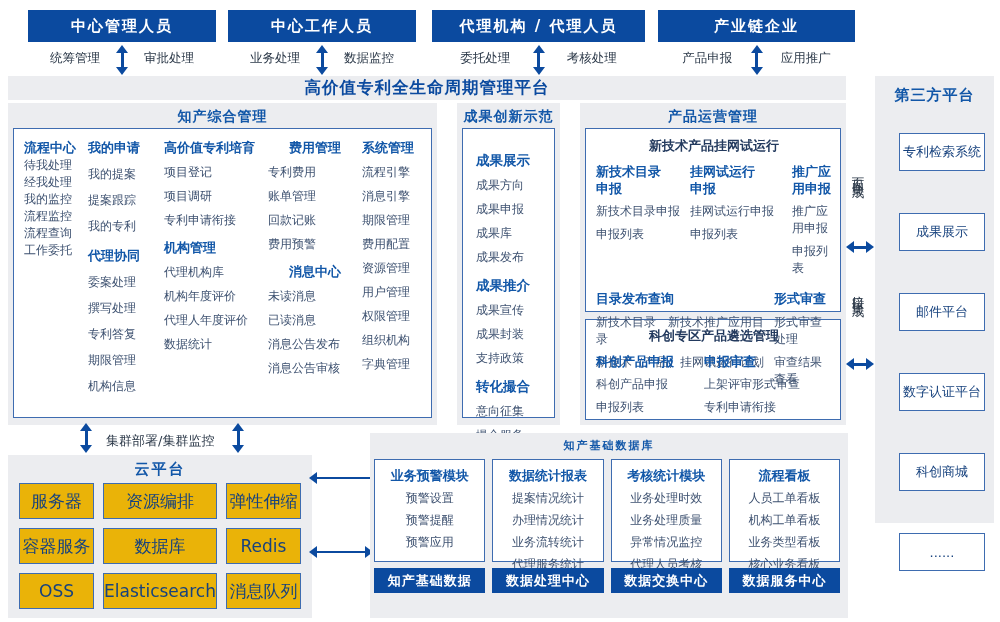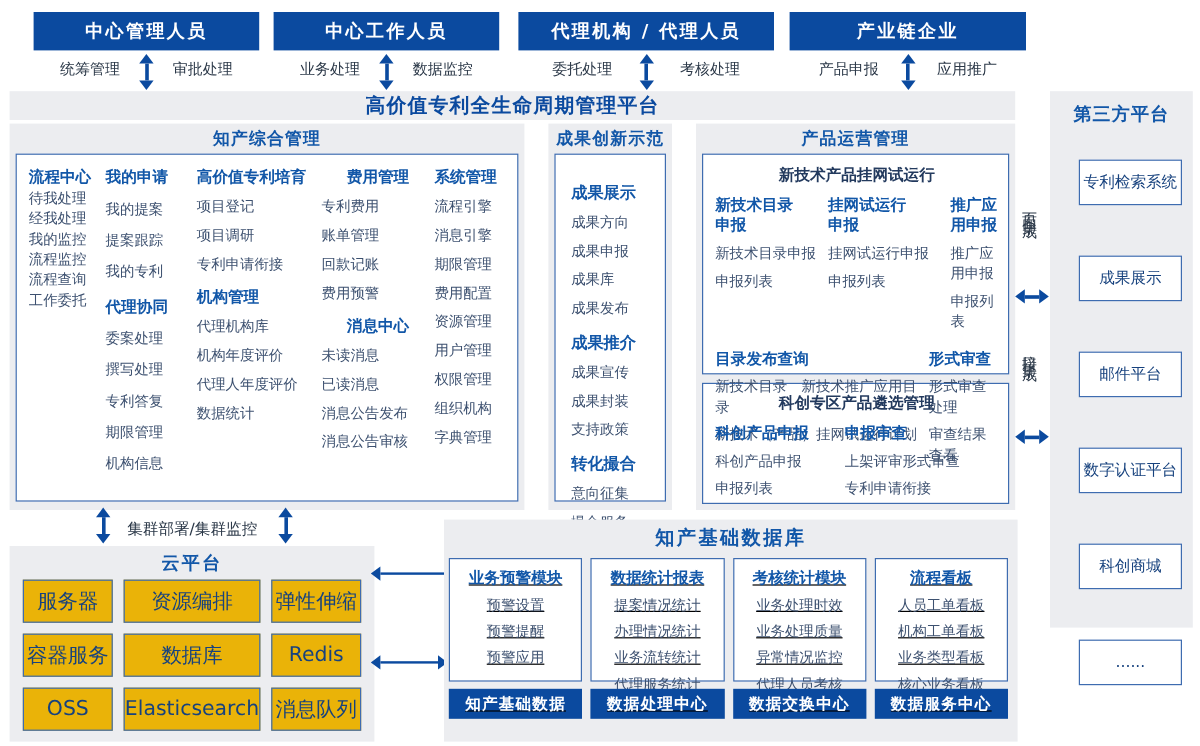"知产基础数据库" .db-title { font-size: 16px -> 11px }
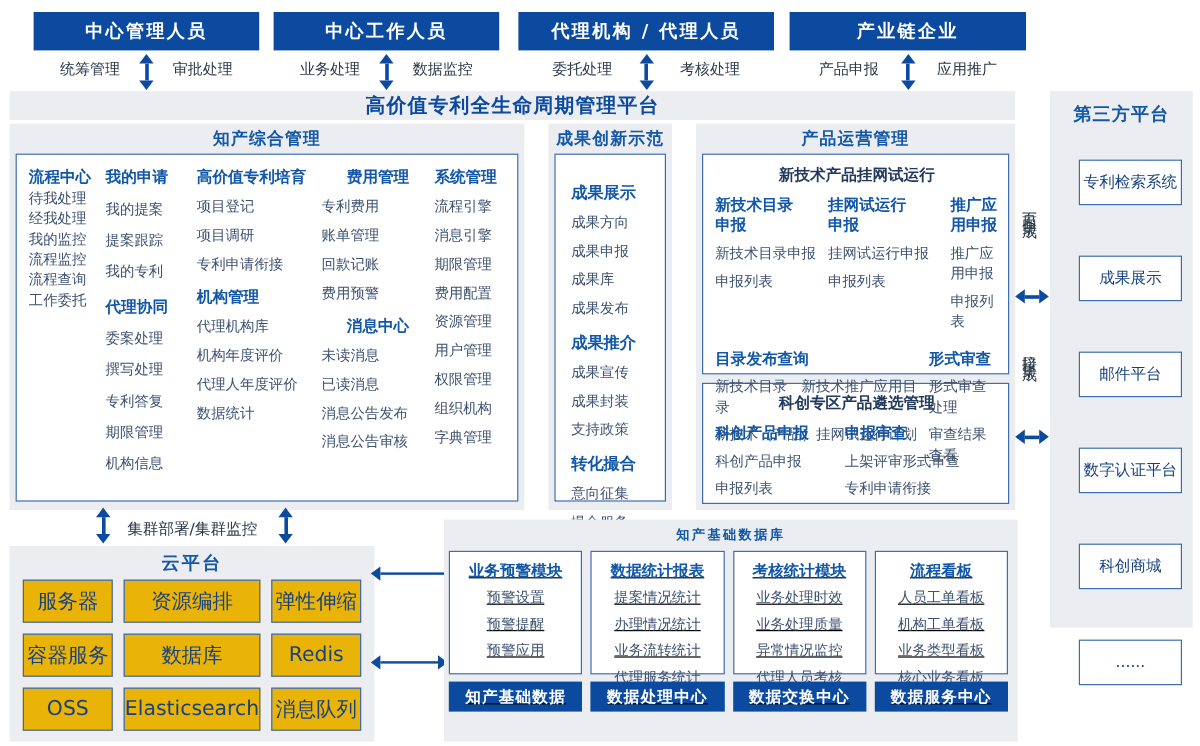"业务预警模块" .db-row { text-decoration: underline -> none }
